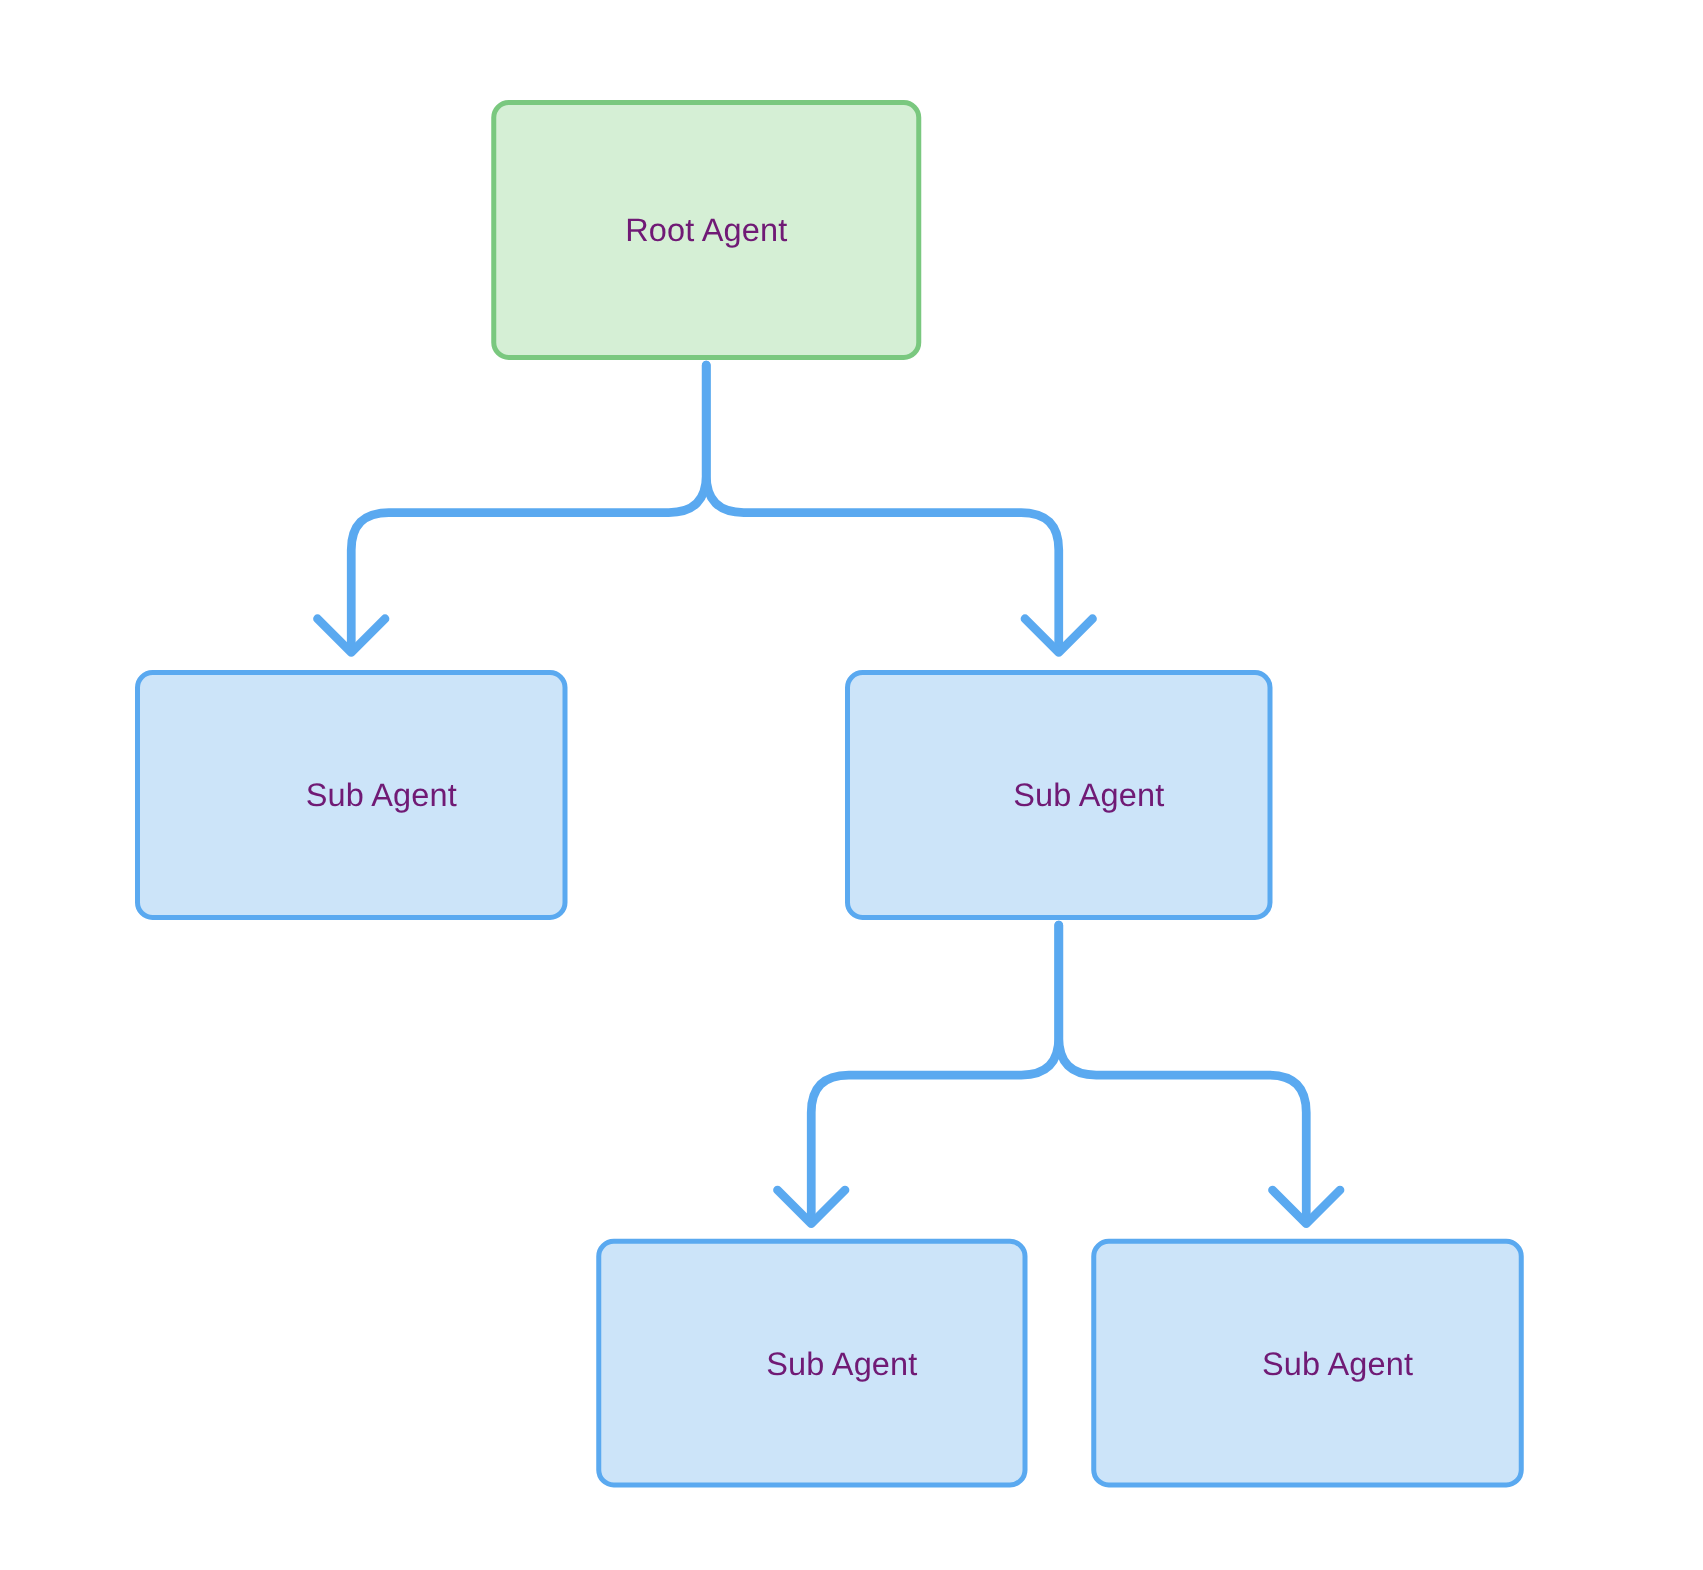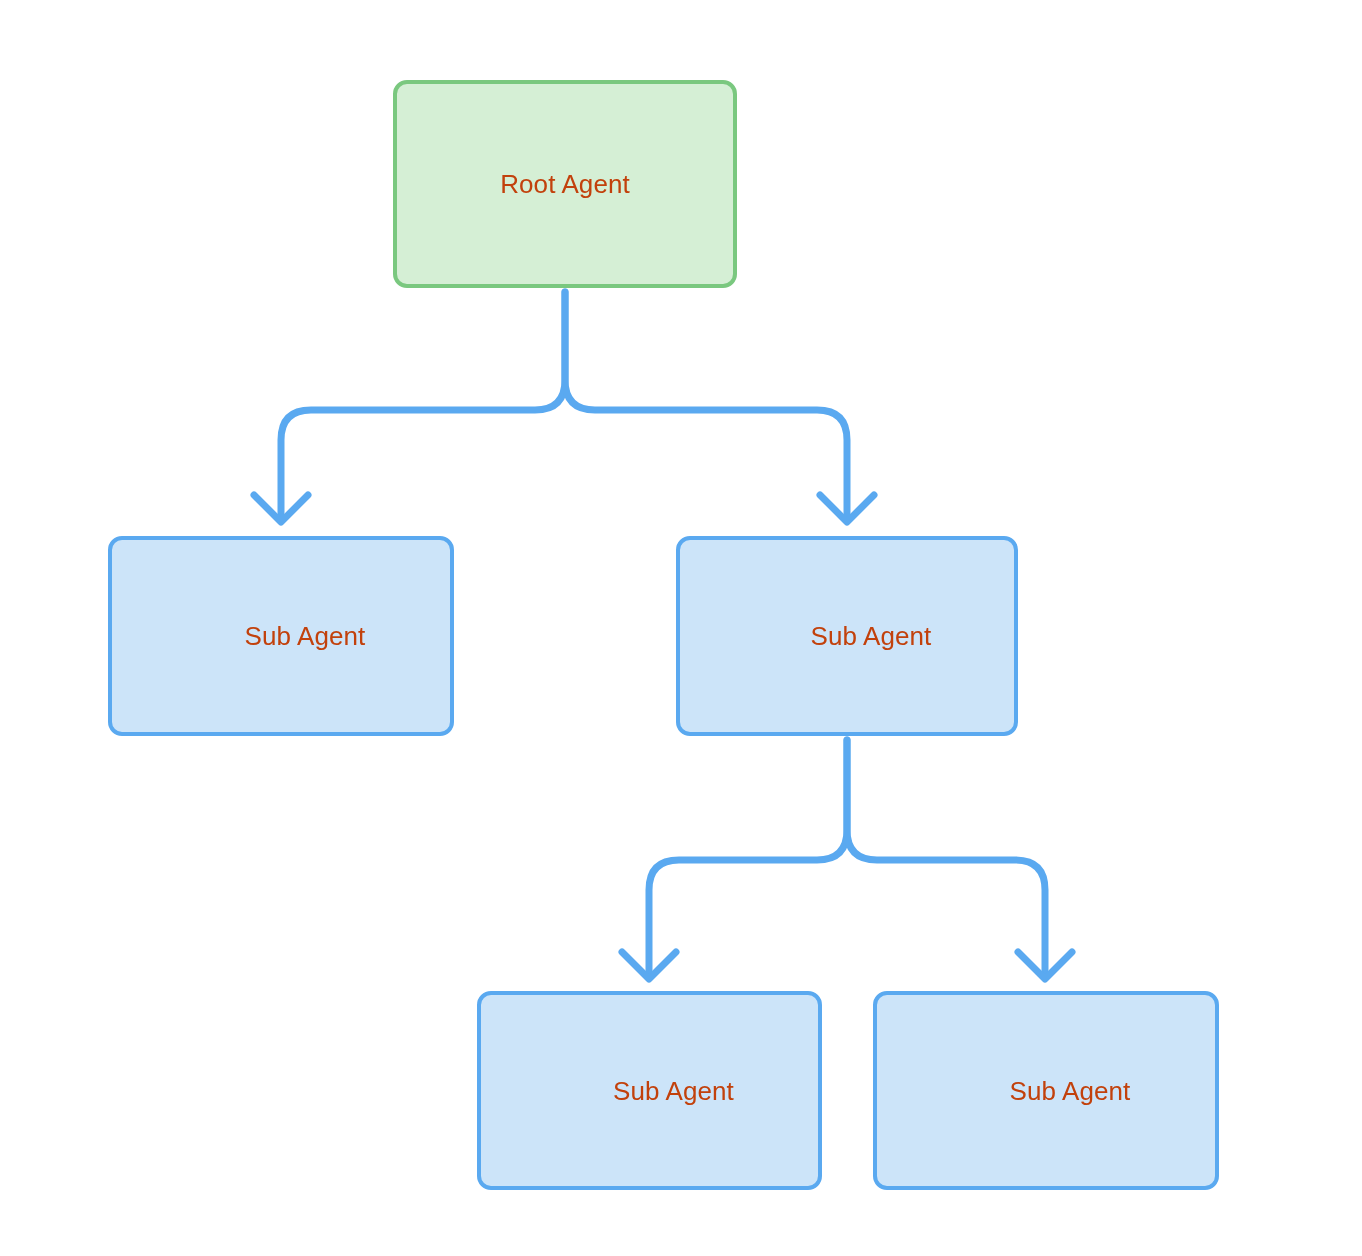"Root Agent" .node-label { color: #c2410c -> #701a75 }
